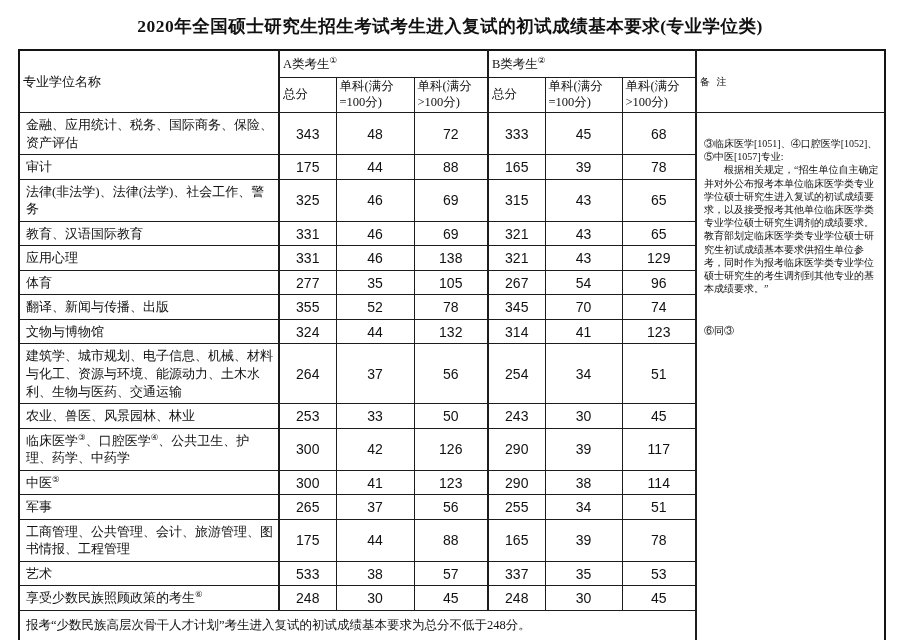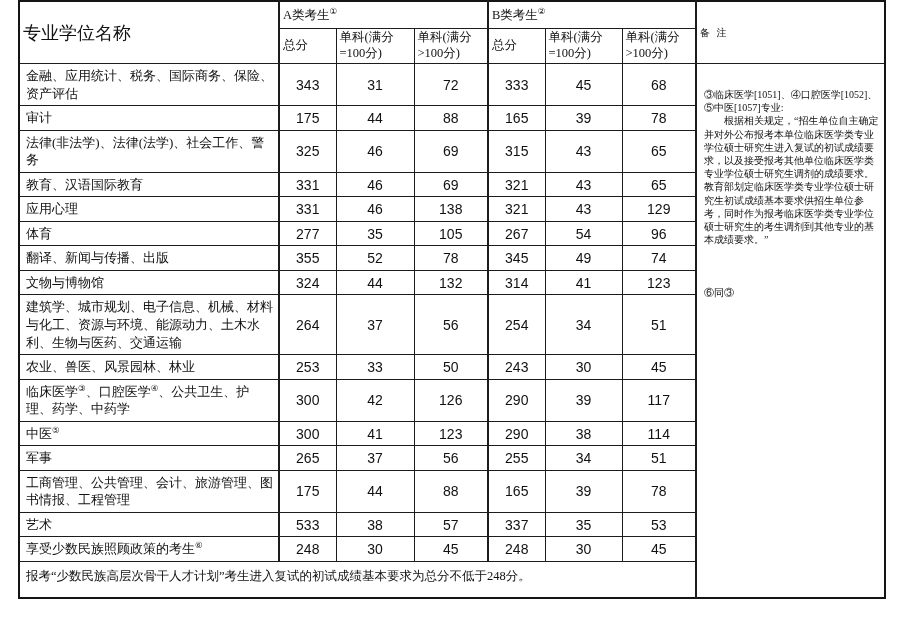"2020年全国硕士研究生招生考试考生进入复试的初试成绩基本要求(专业学位类)" h1.doc-title { html: none -> <h1>2020年全国硕士研究生招生考试考生进入复试的初试成绩基本要求(专业学位类)</h1> }
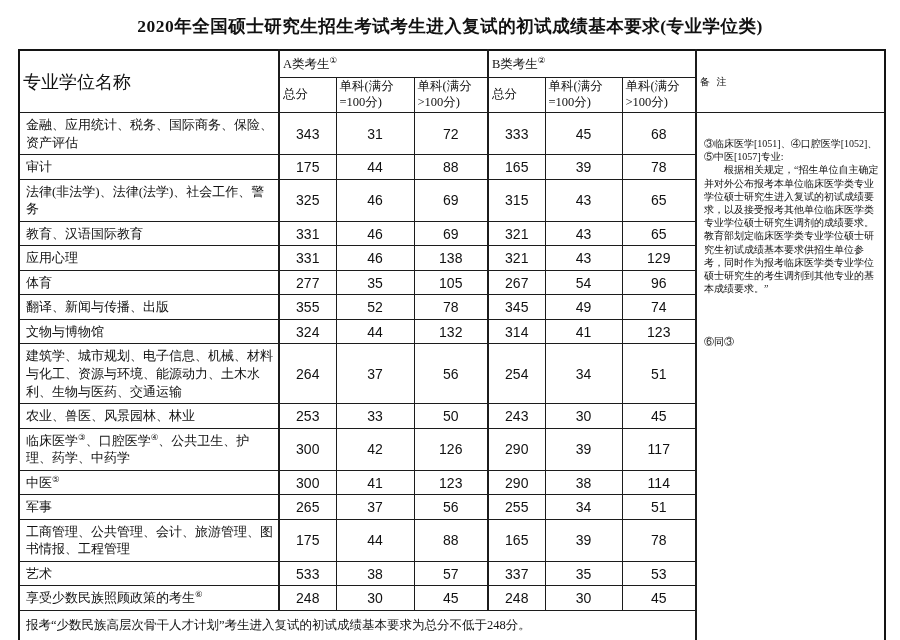"专业学位名称" th.name-h { font-size: 18px -> 13px }
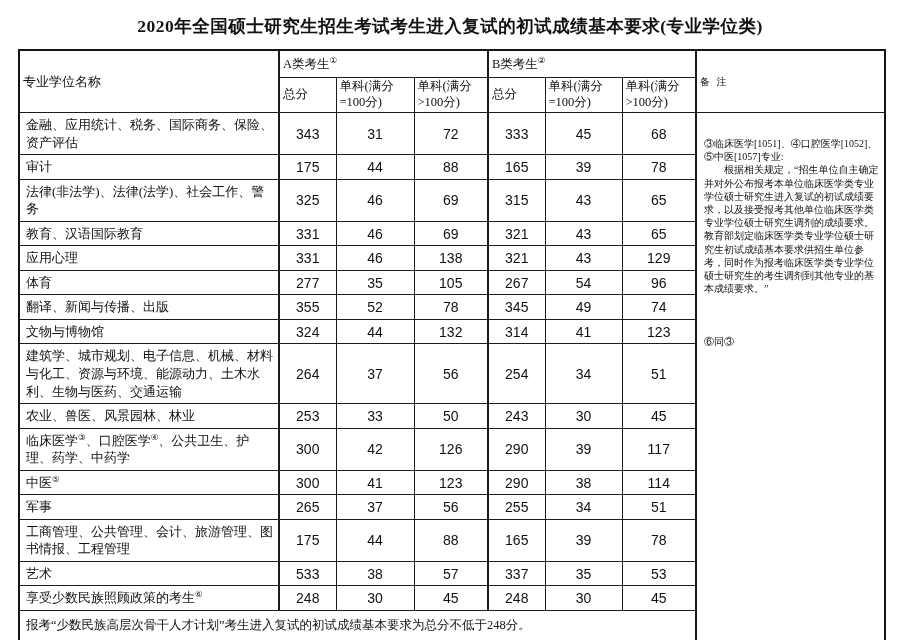"31" td.num { text: 31 -> 48 }
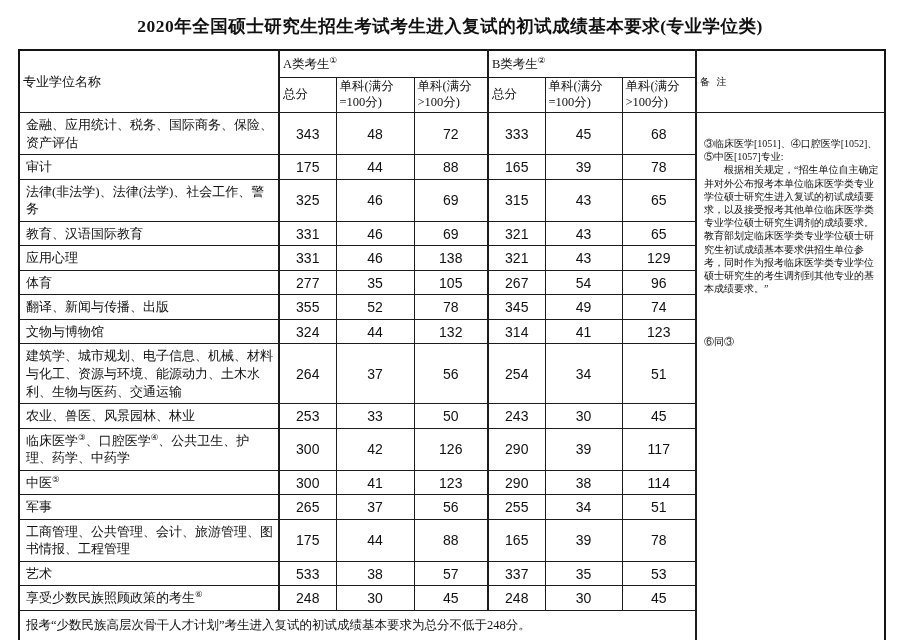"49" td.num { text: 49 -> 70 }
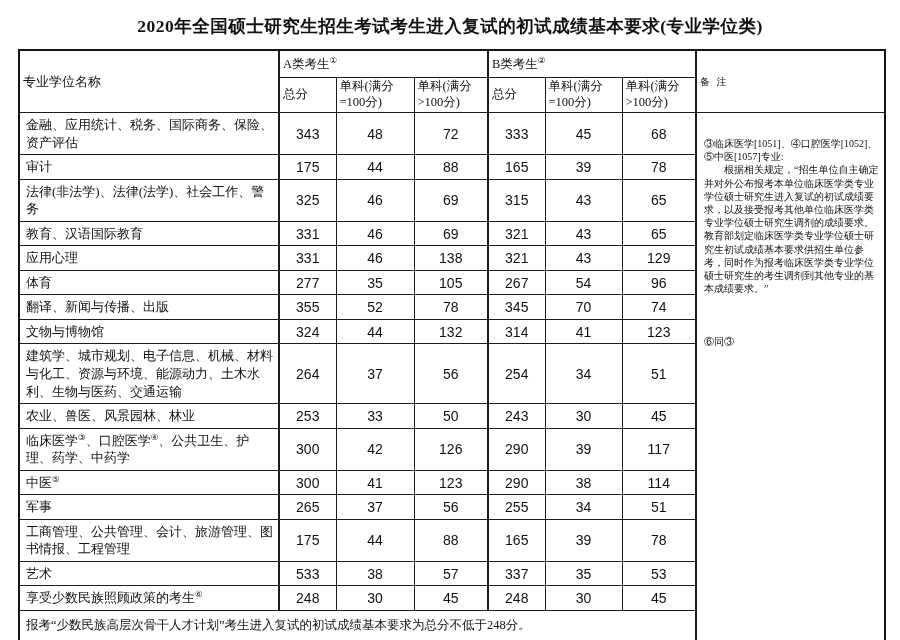"⑥同③" .rm-note { margin-top: 40px -> 29px }
